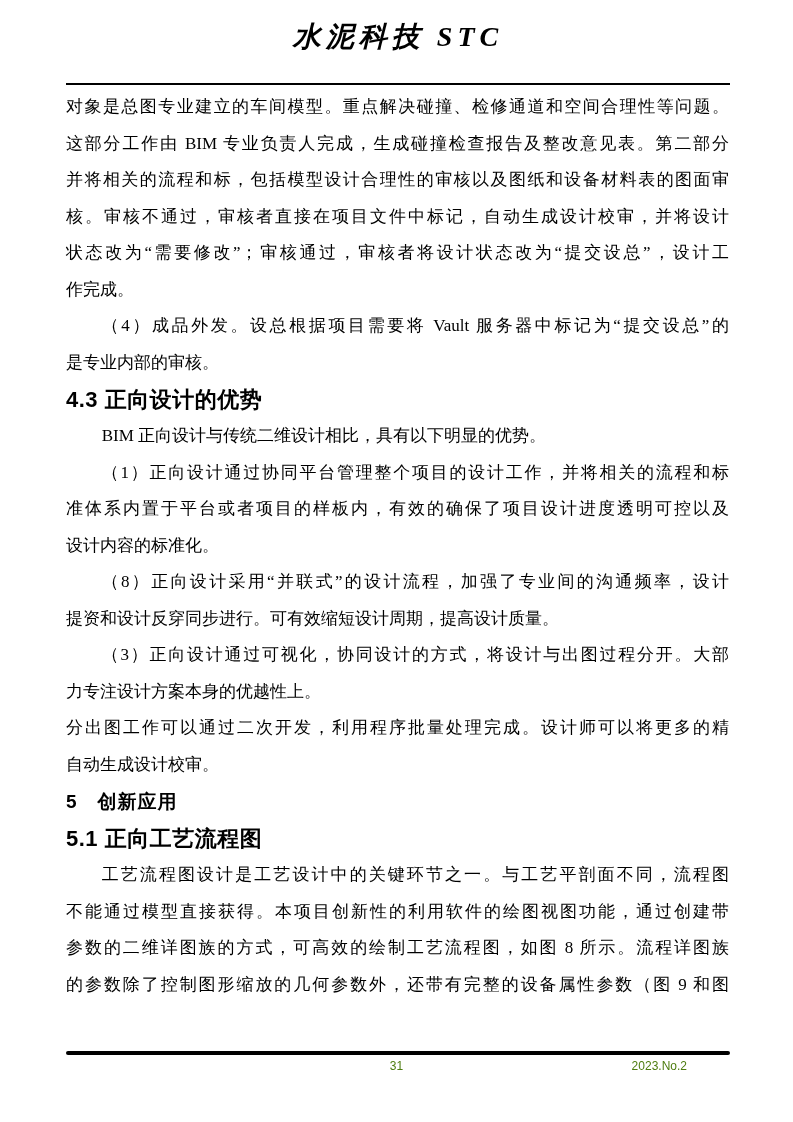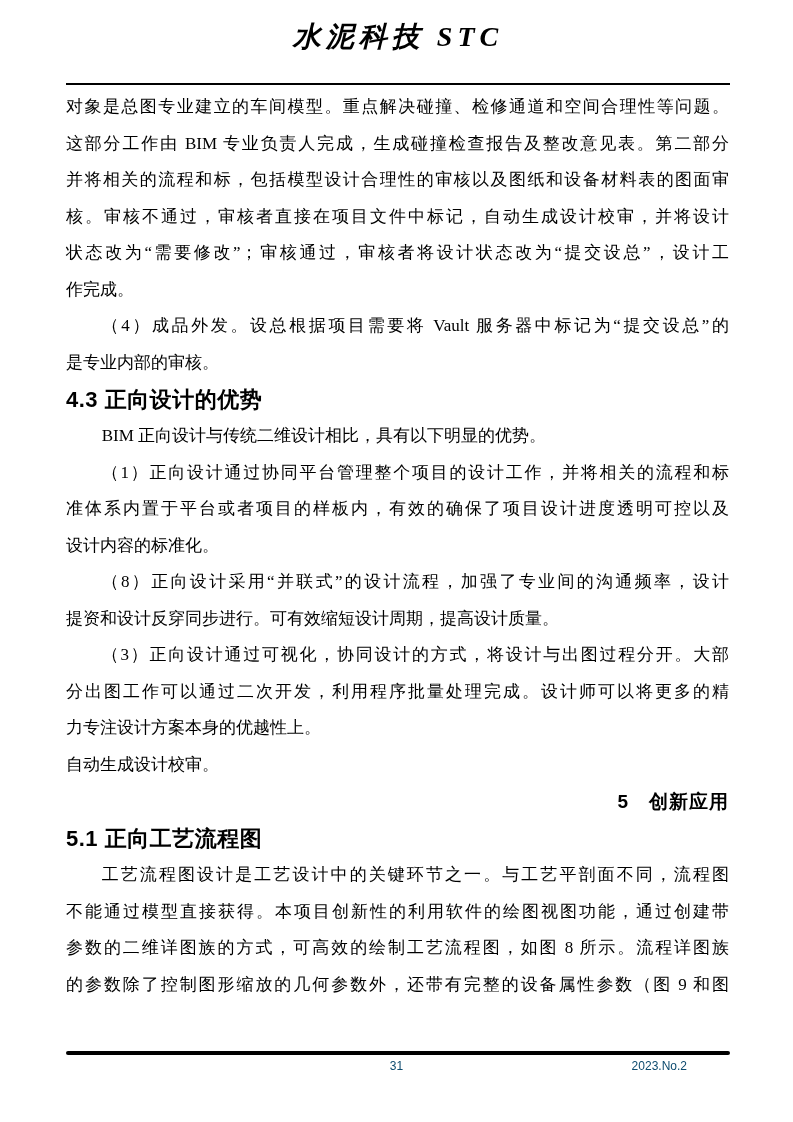"分出图工作可以通过二次开发，利用程序批量处理完成。设计师可以将更多的精" div.line { order: before "力专注设计方案本身的优越性上。" -> after "力专注设计方案本身的优越性上。" }
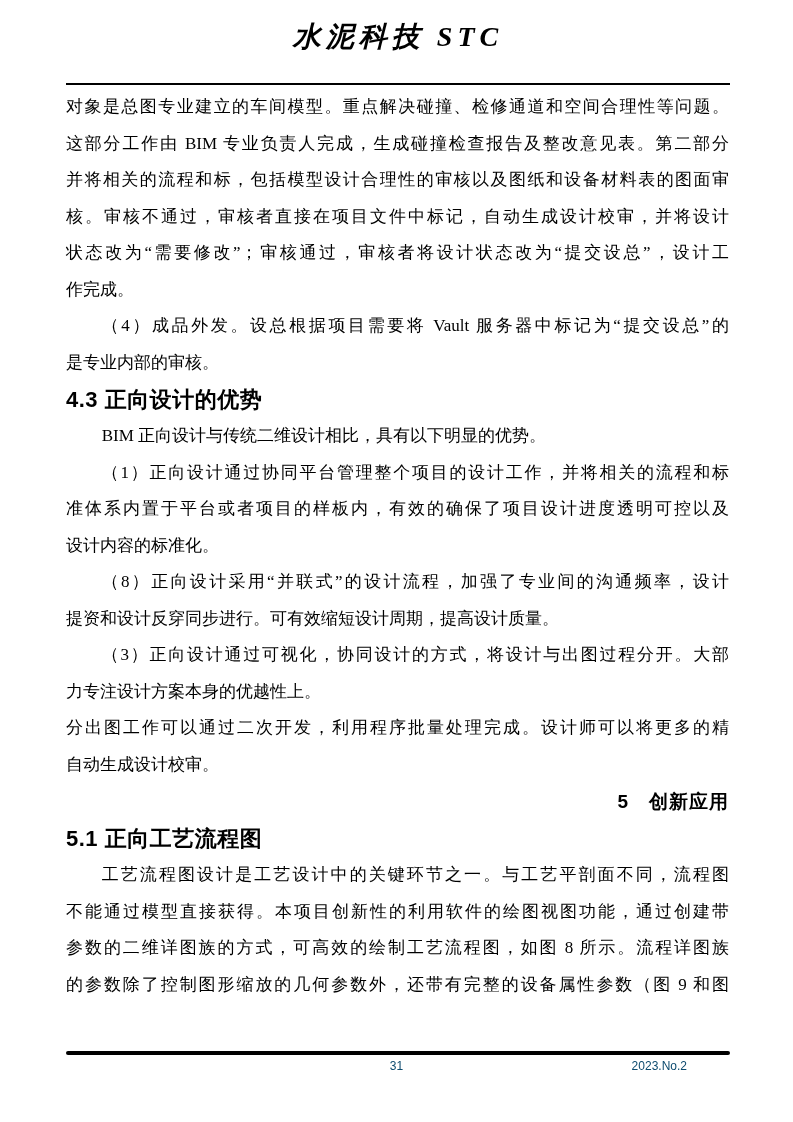"5 创新应用" .h-major { text-align: right -> none }
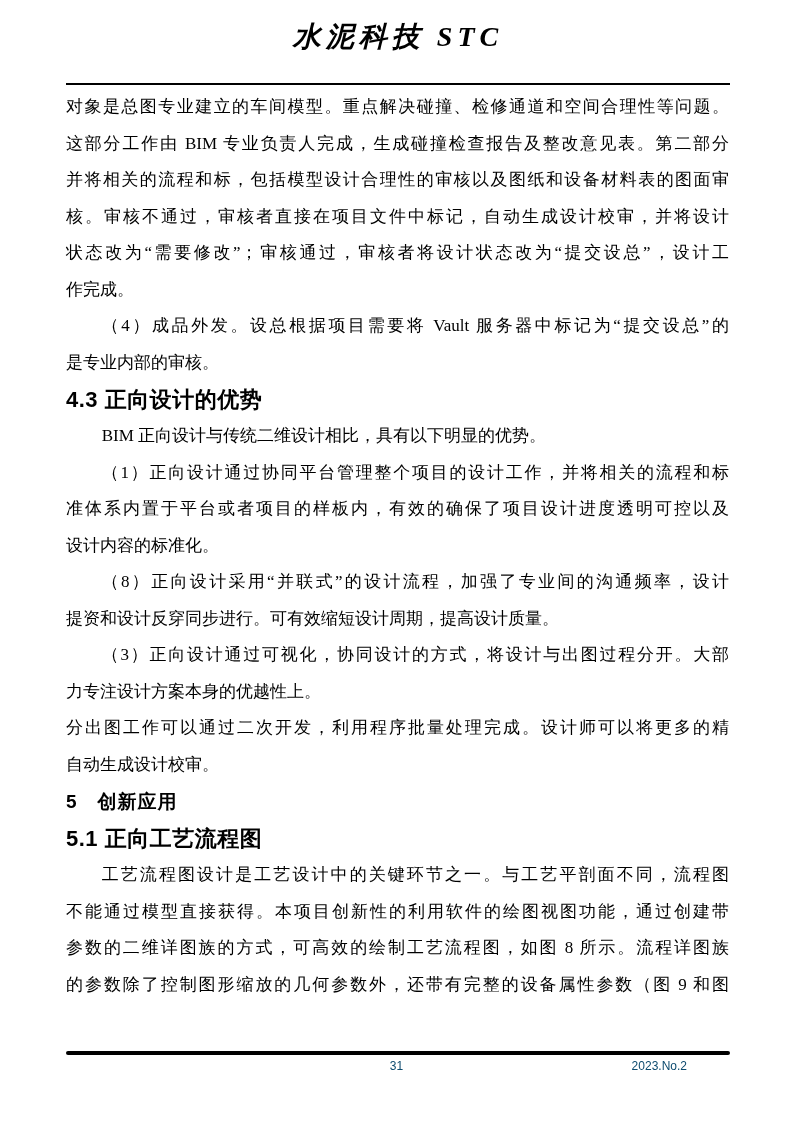"31" .footer-text { color: #0c4a6e -> #4d7c0f }
